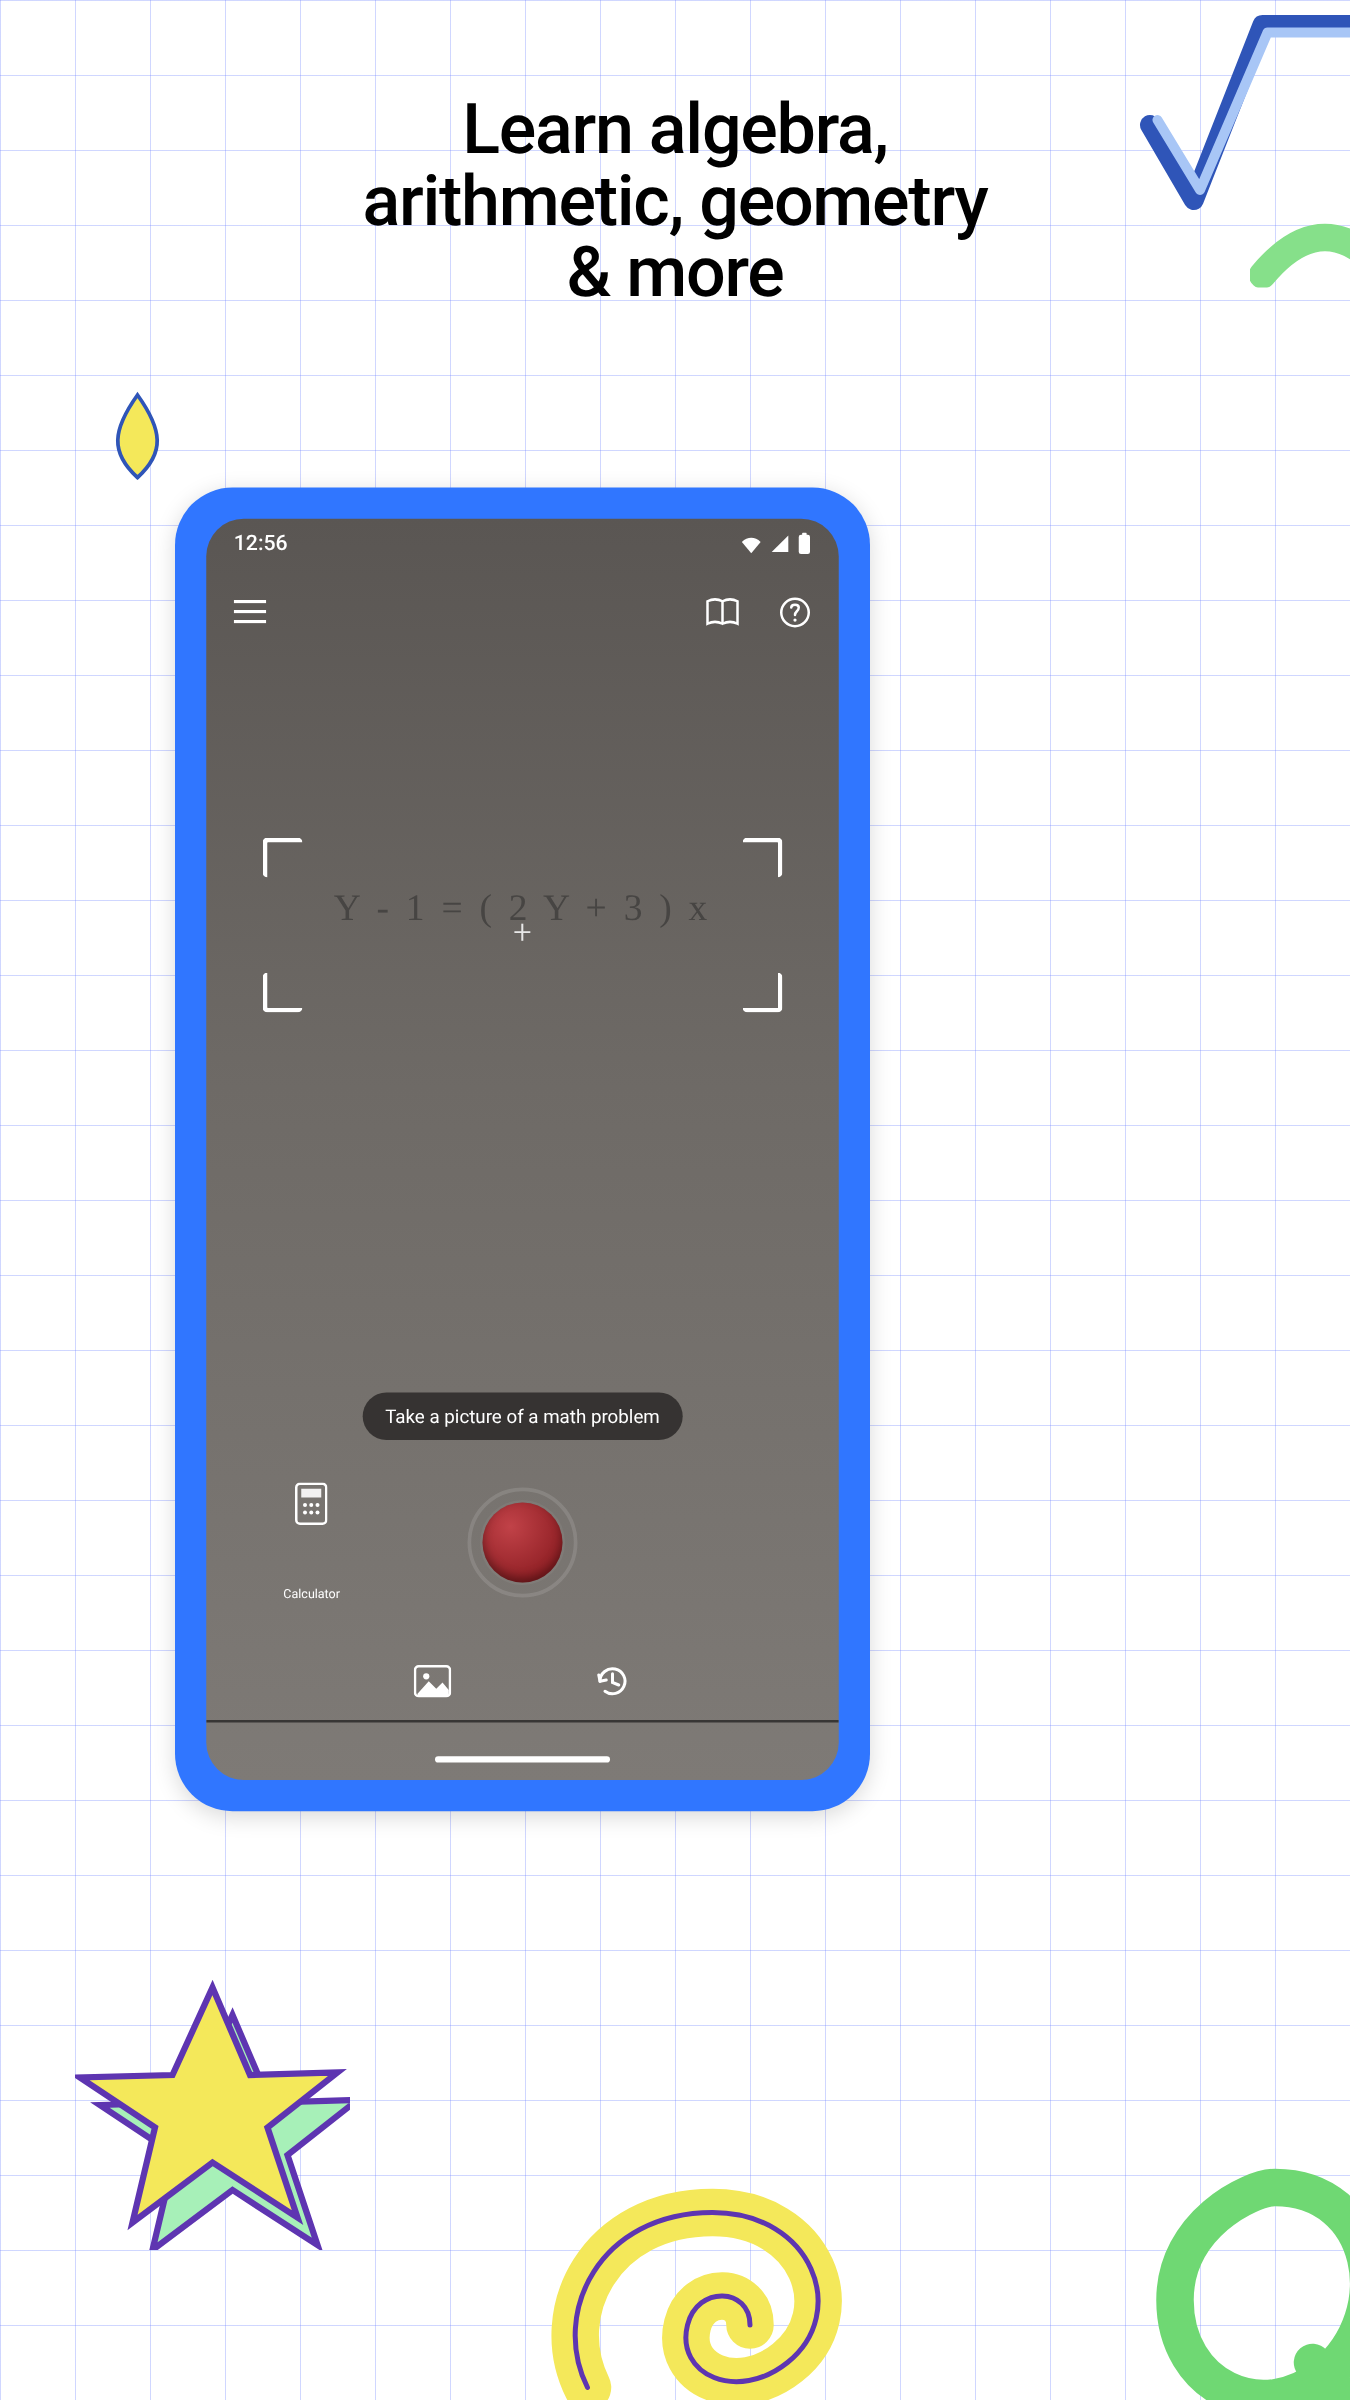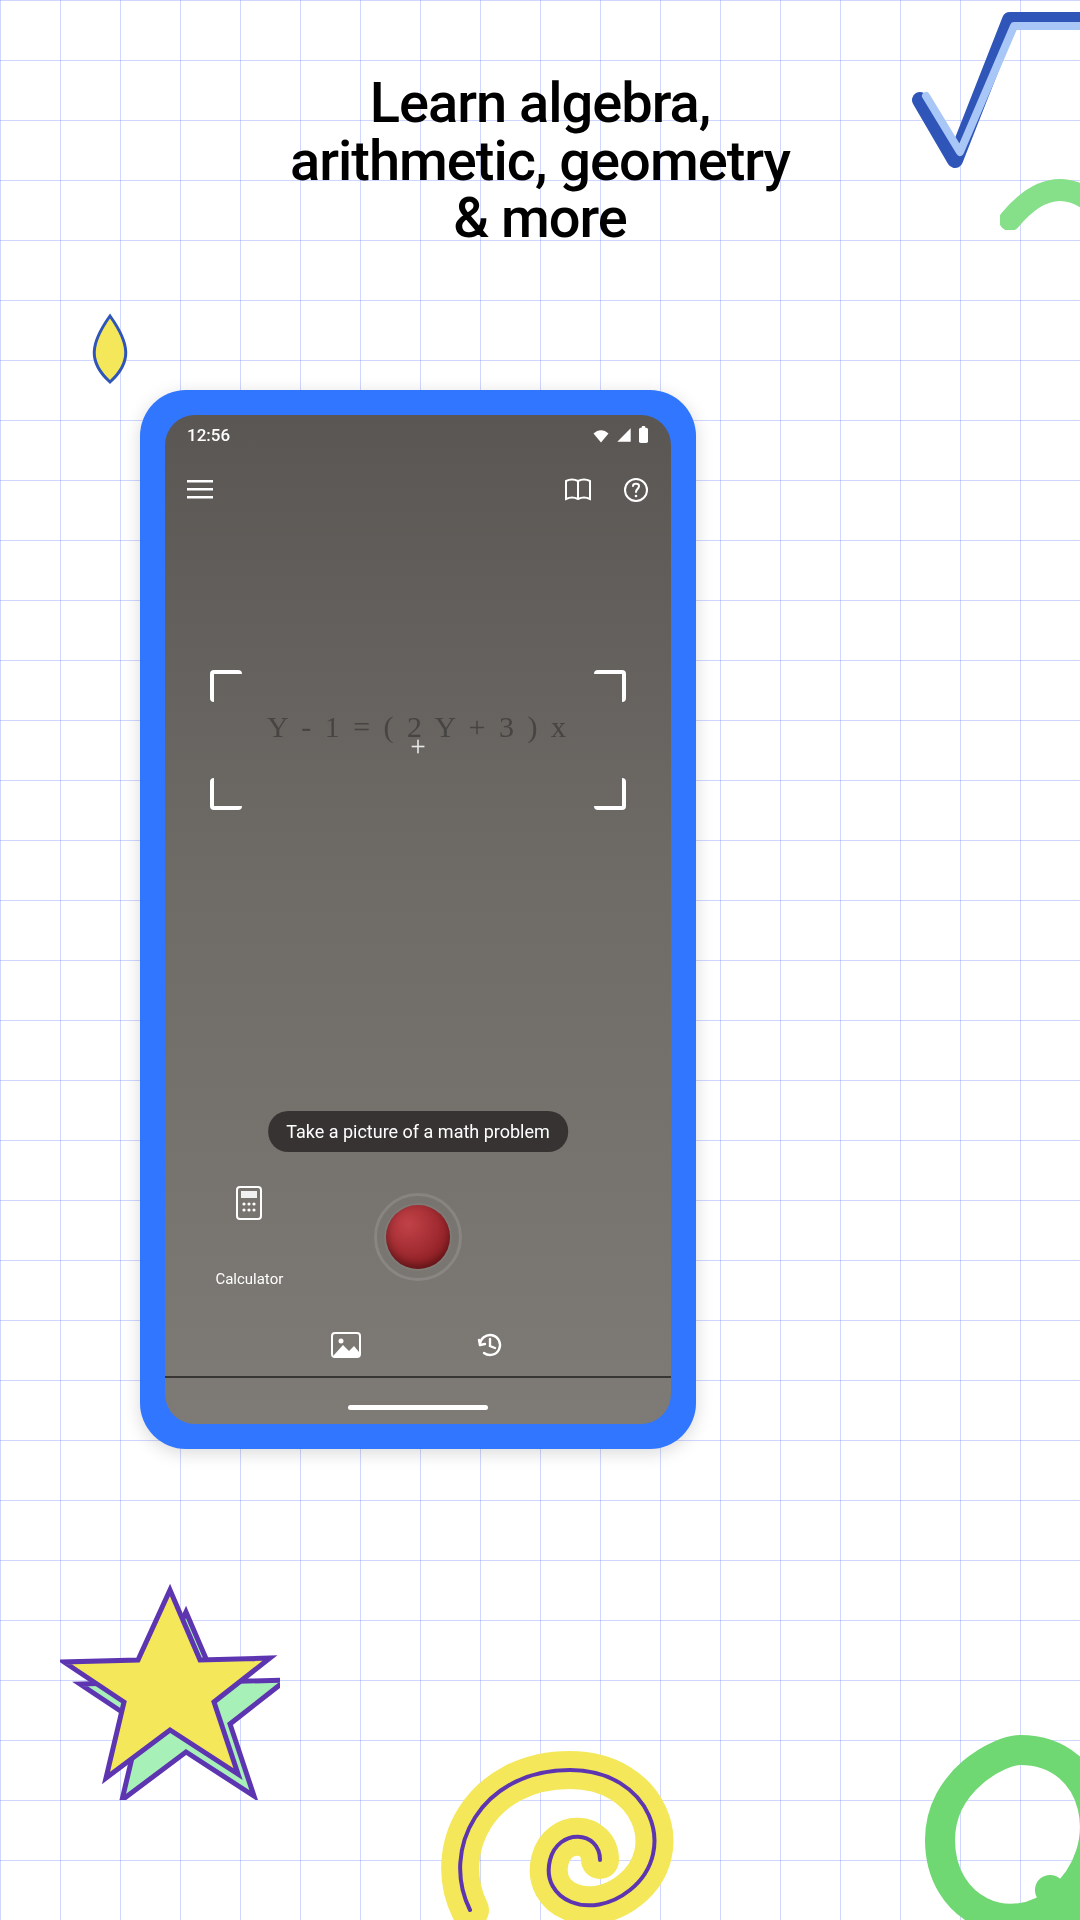"Take a picture of a" .hint-pill { font-size: 18px -> 15px }
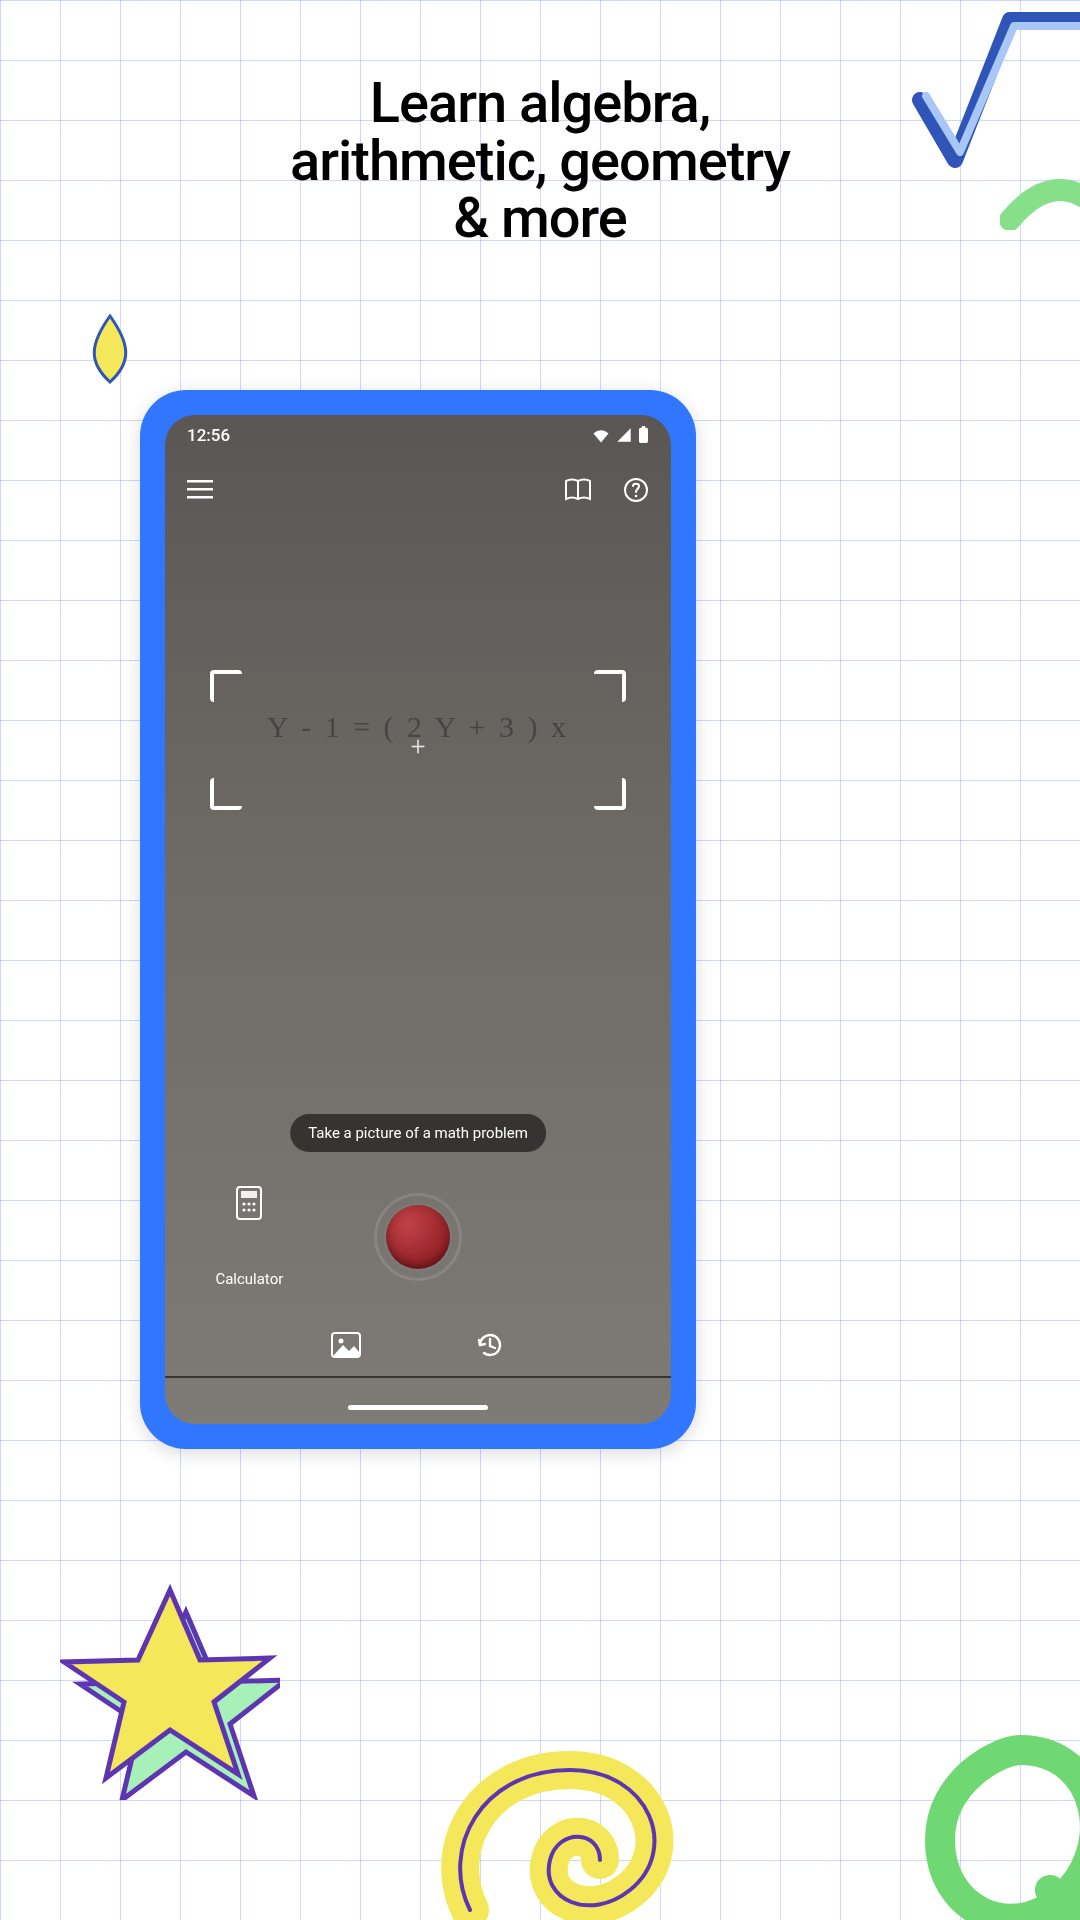"Calculator" .calculator-btn span { font-size: 15px -> 10px }
